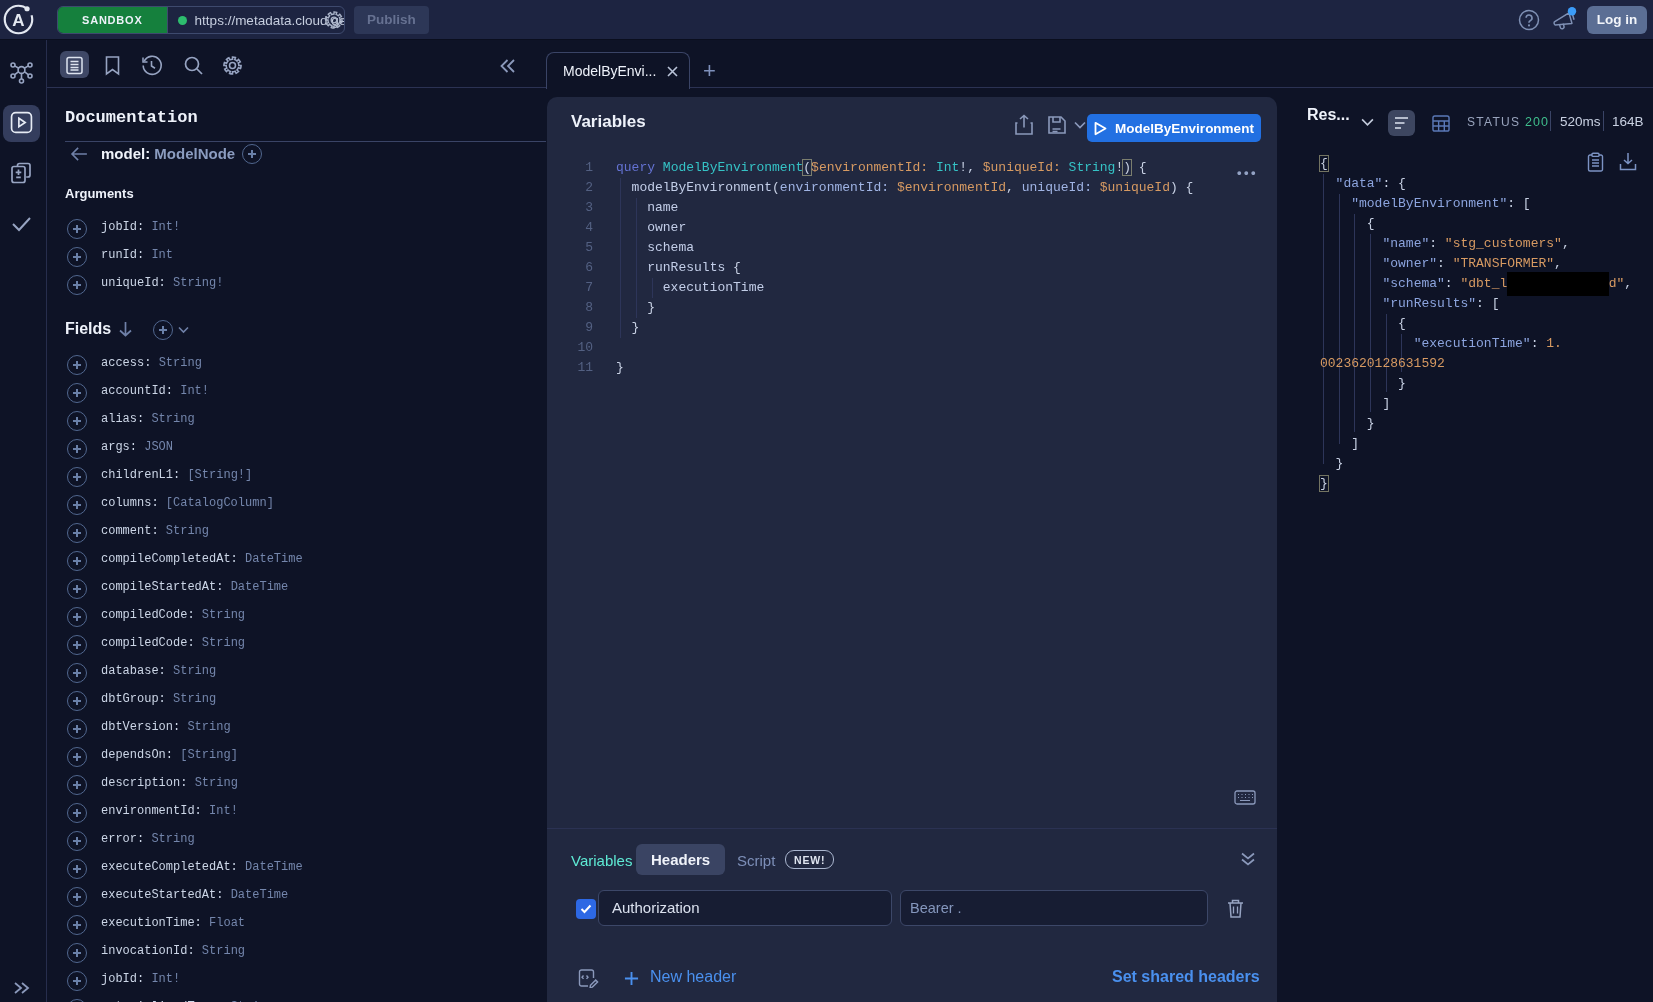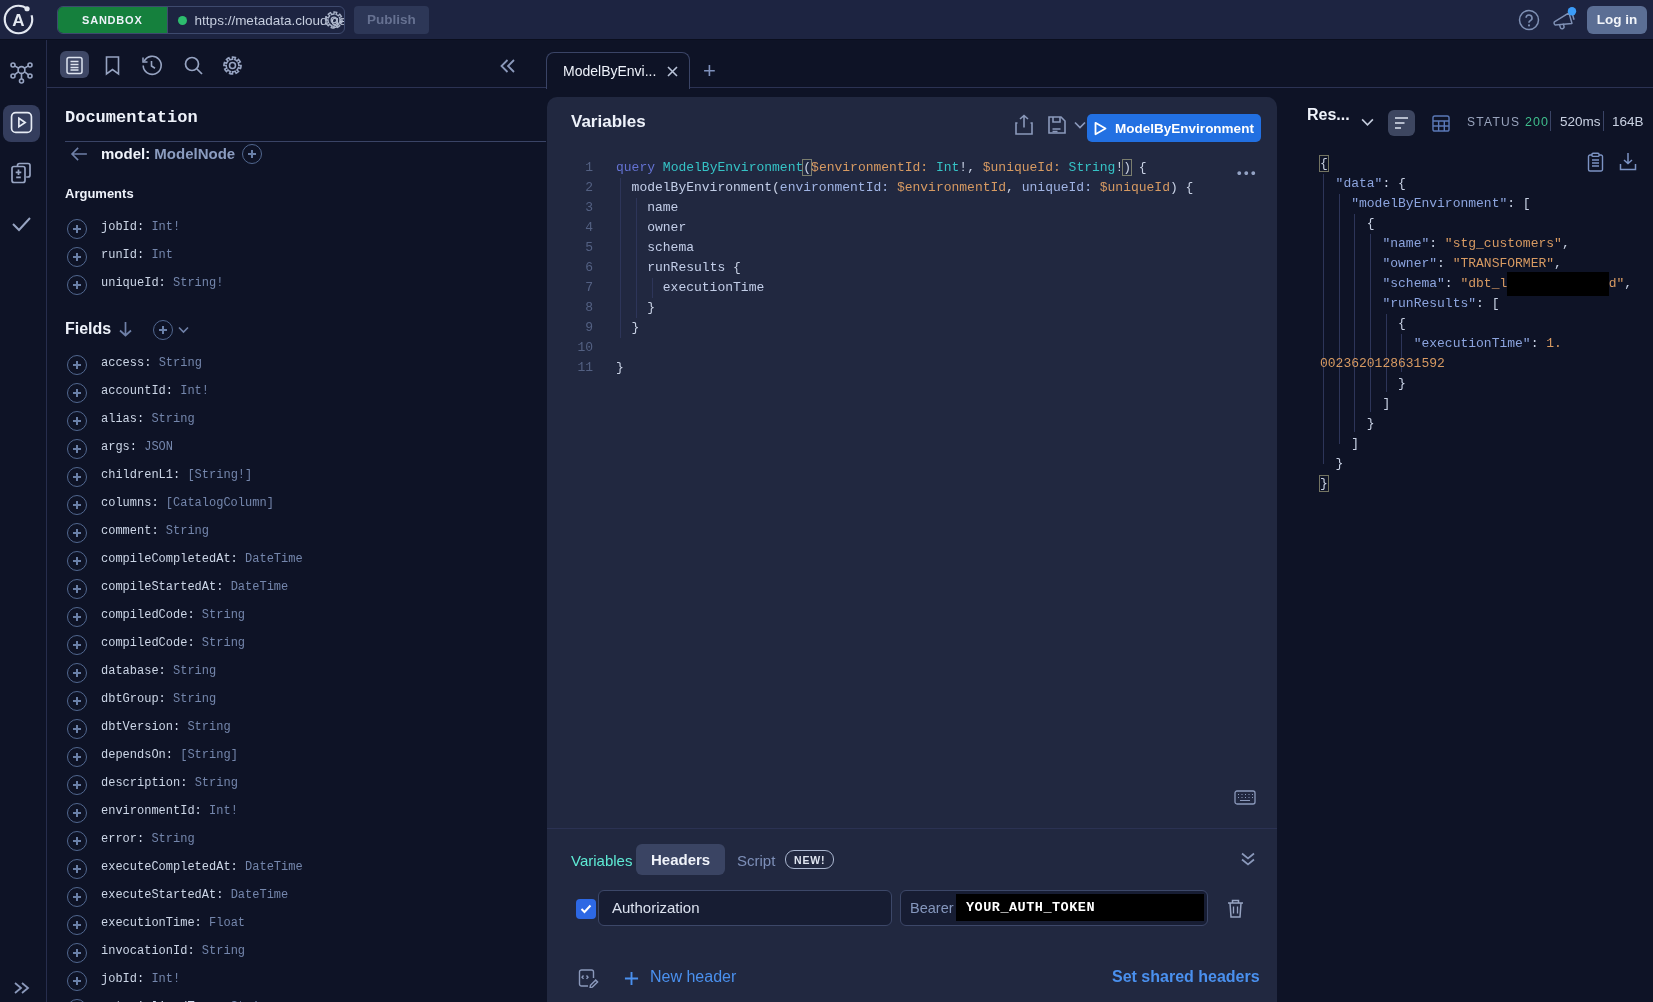"YOUR_AUTH_TOKEN" span.redact { html: <span>YOUR_AUTH_TOKEN</span> -> none }
